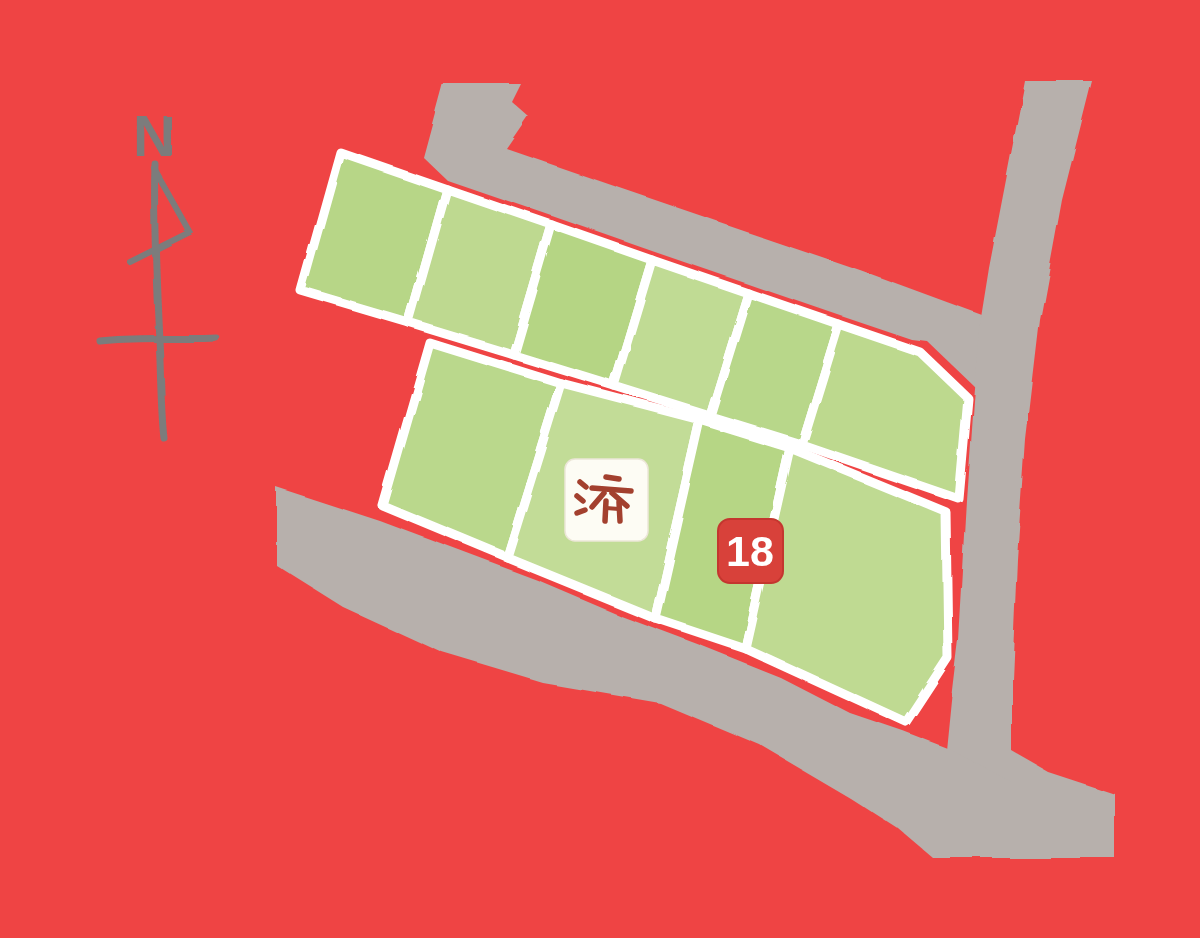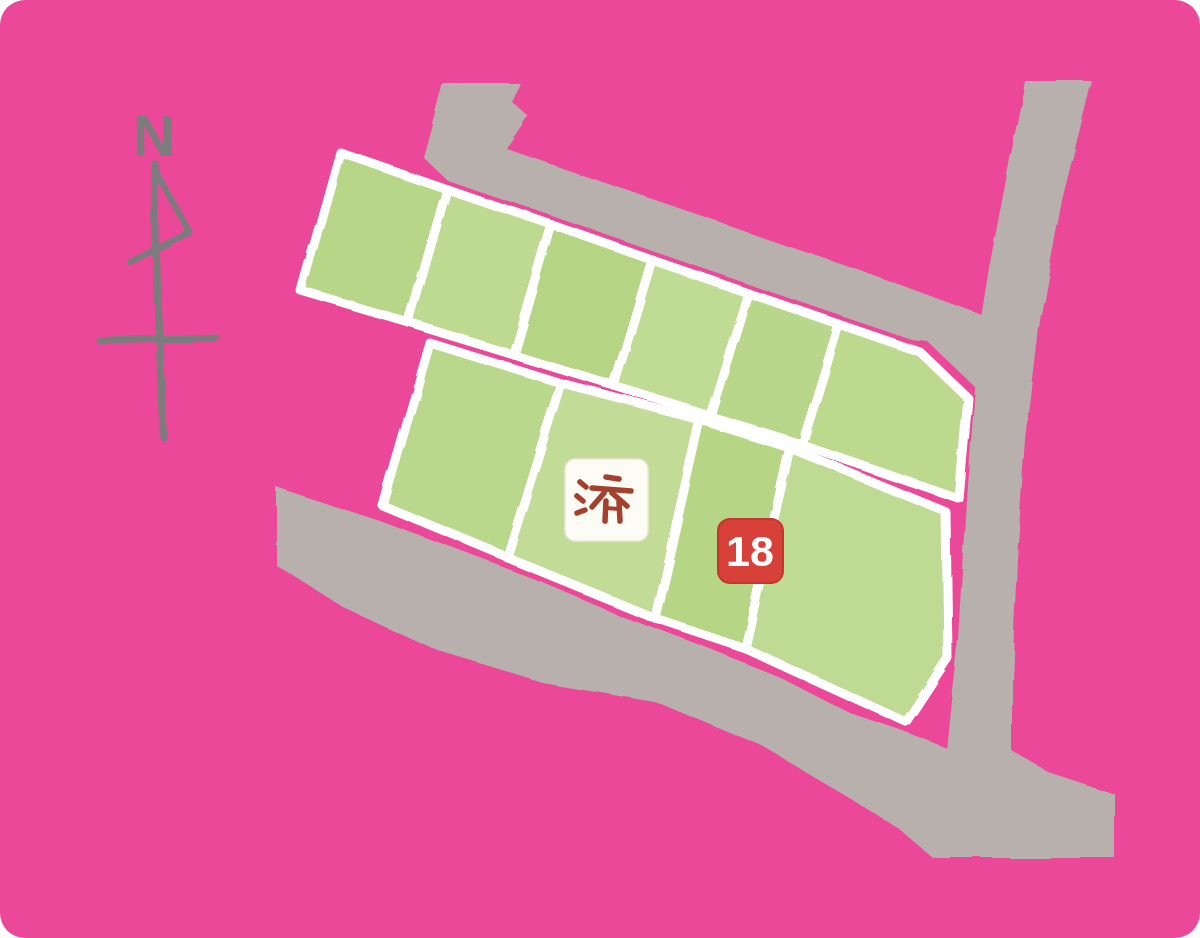"18" .stage { background: #ec4899 -> #ef4444; border-radius: 25px -> none }
